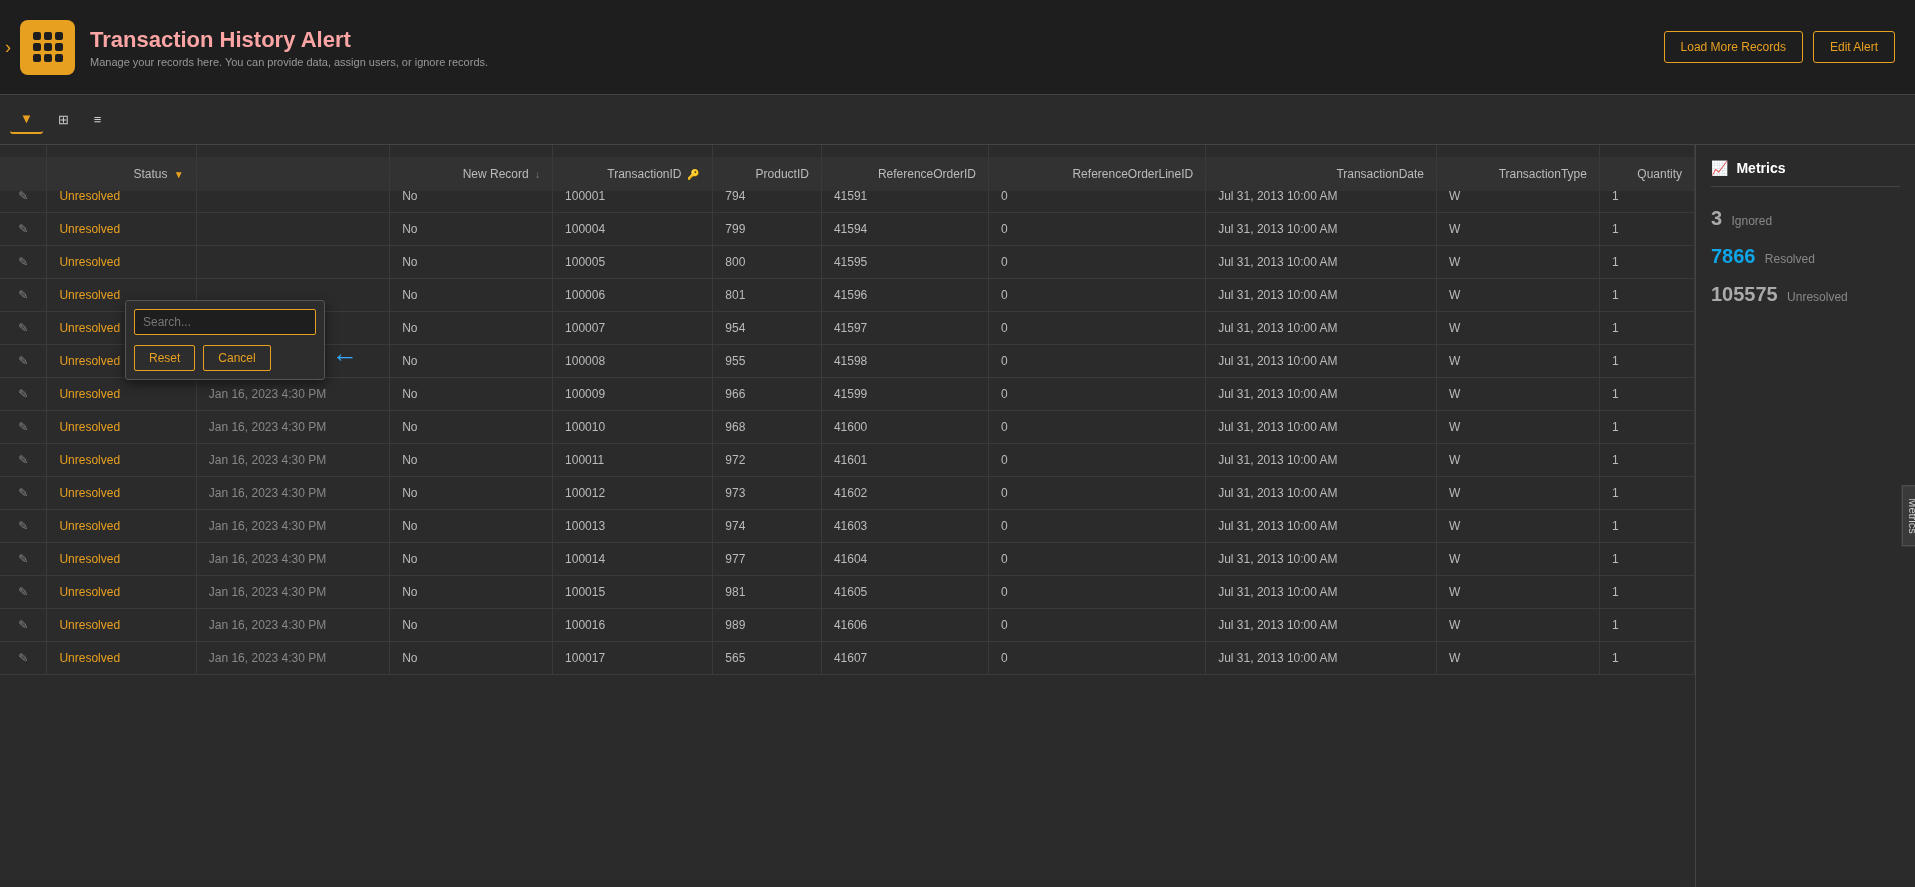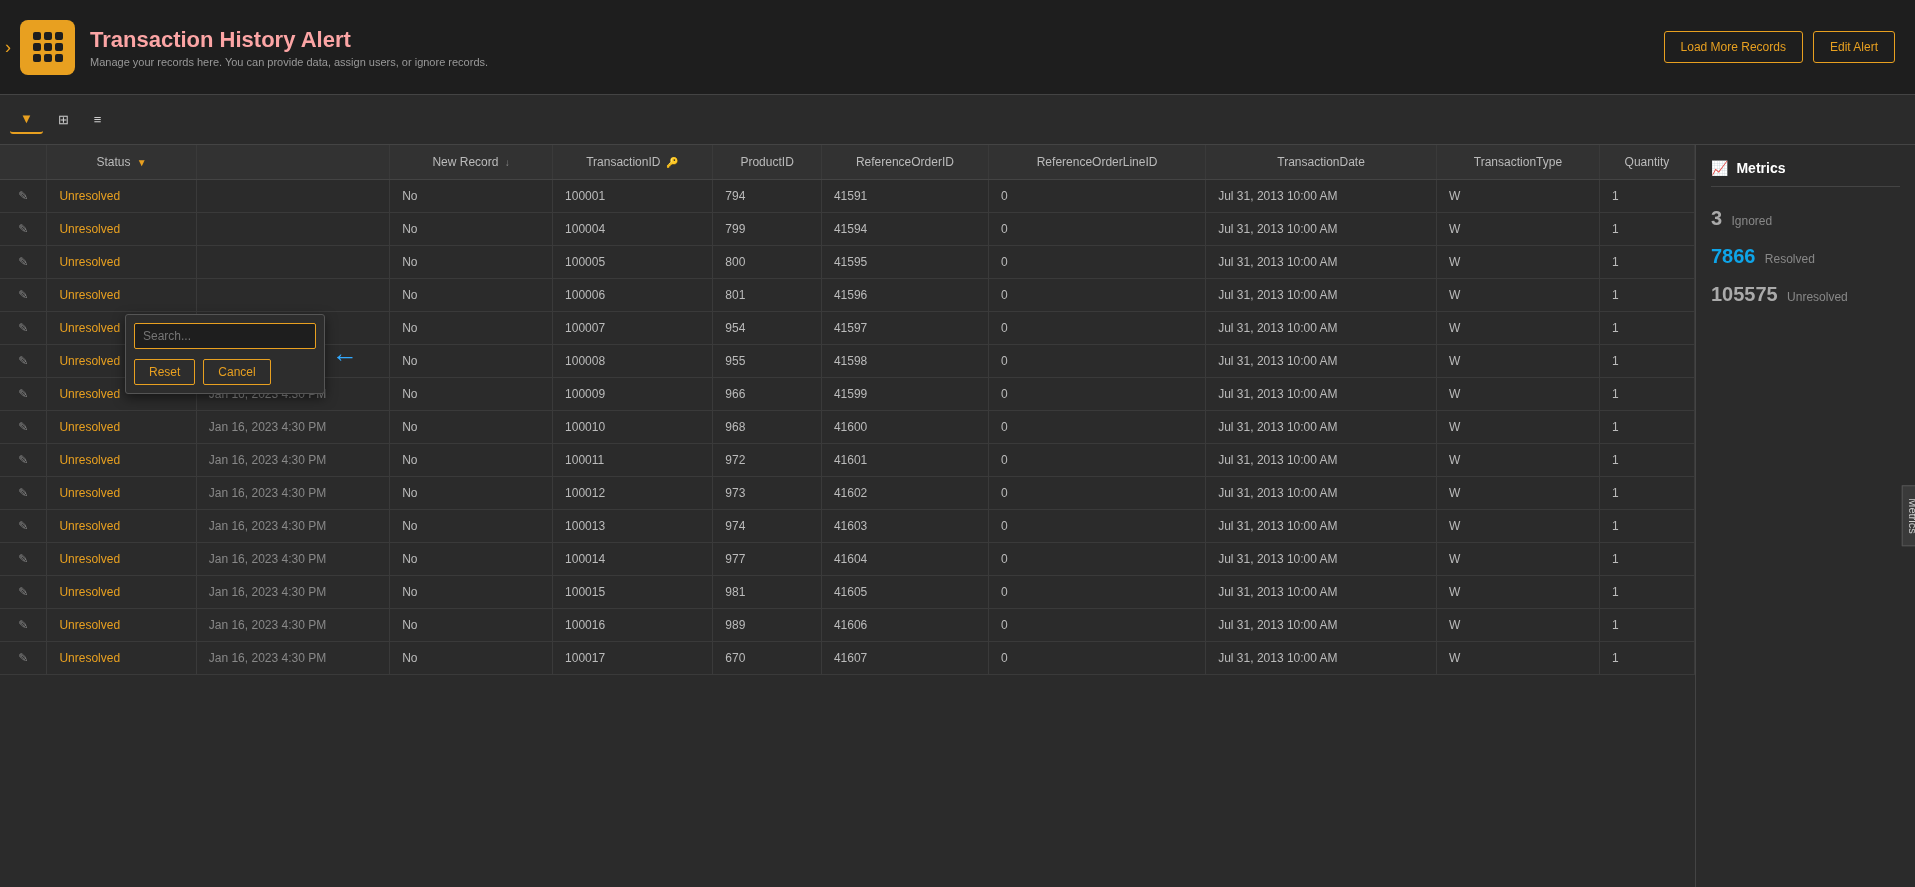"Status ▼" thead th { text-align: center -> right; top: 0 -> 12px }
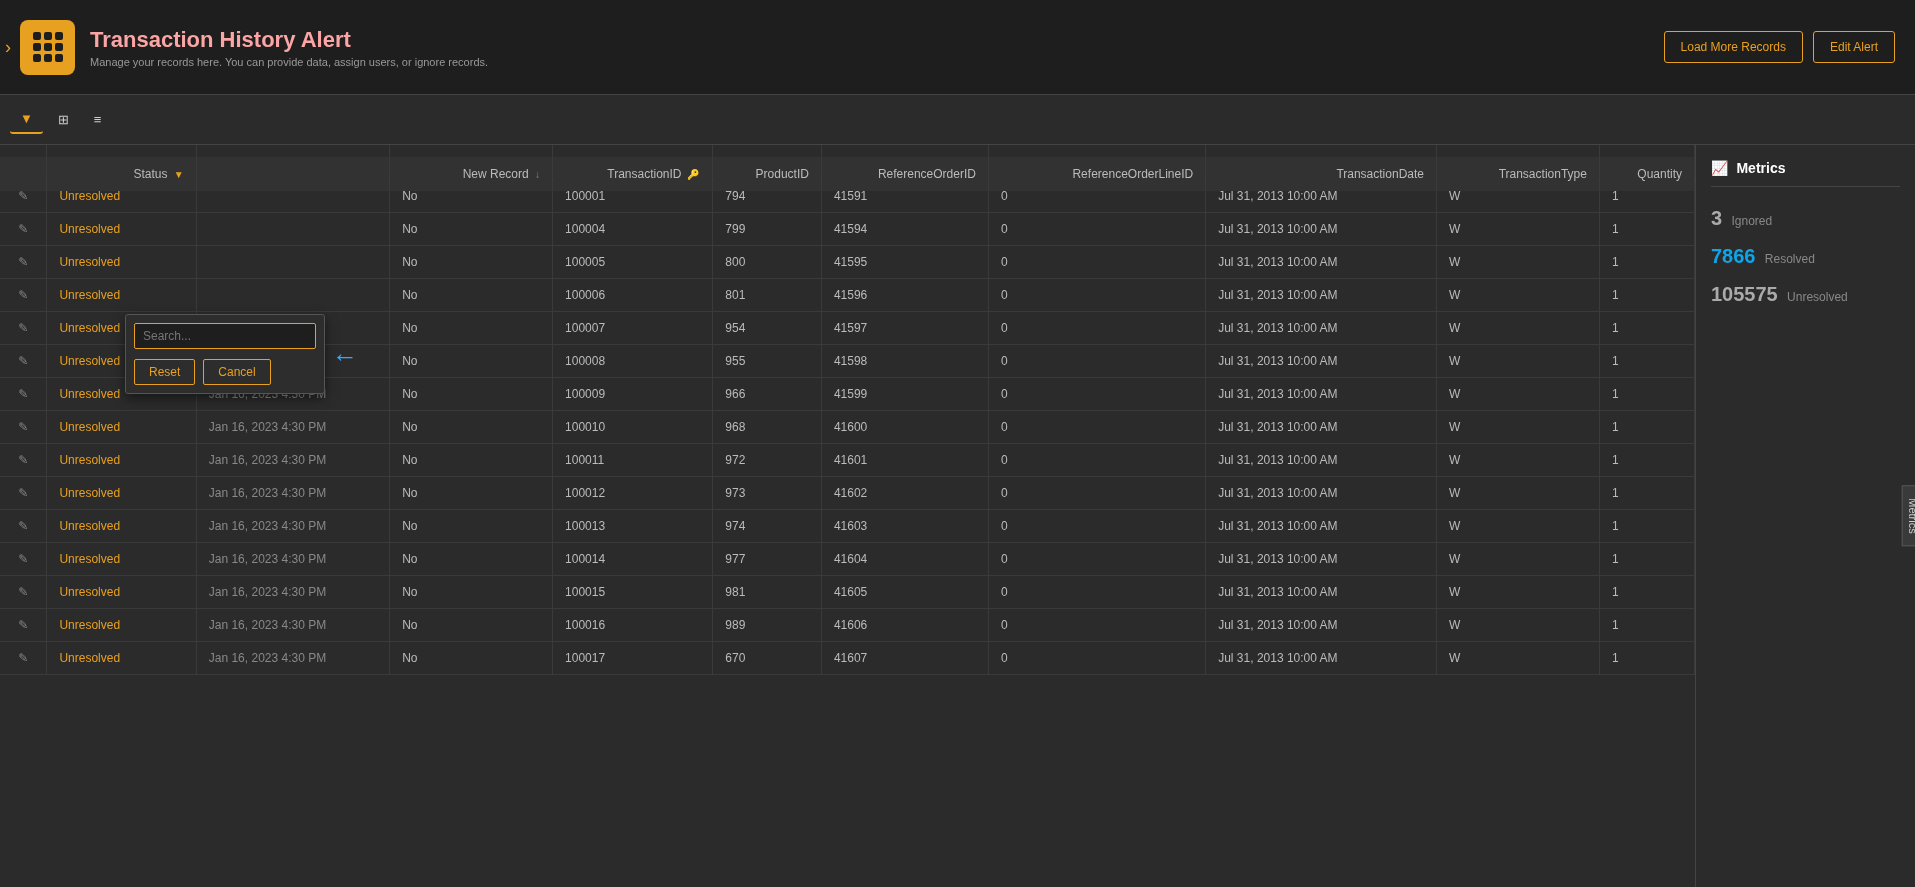"Search..." .filter-dropdown { top: 169px -> 155px }
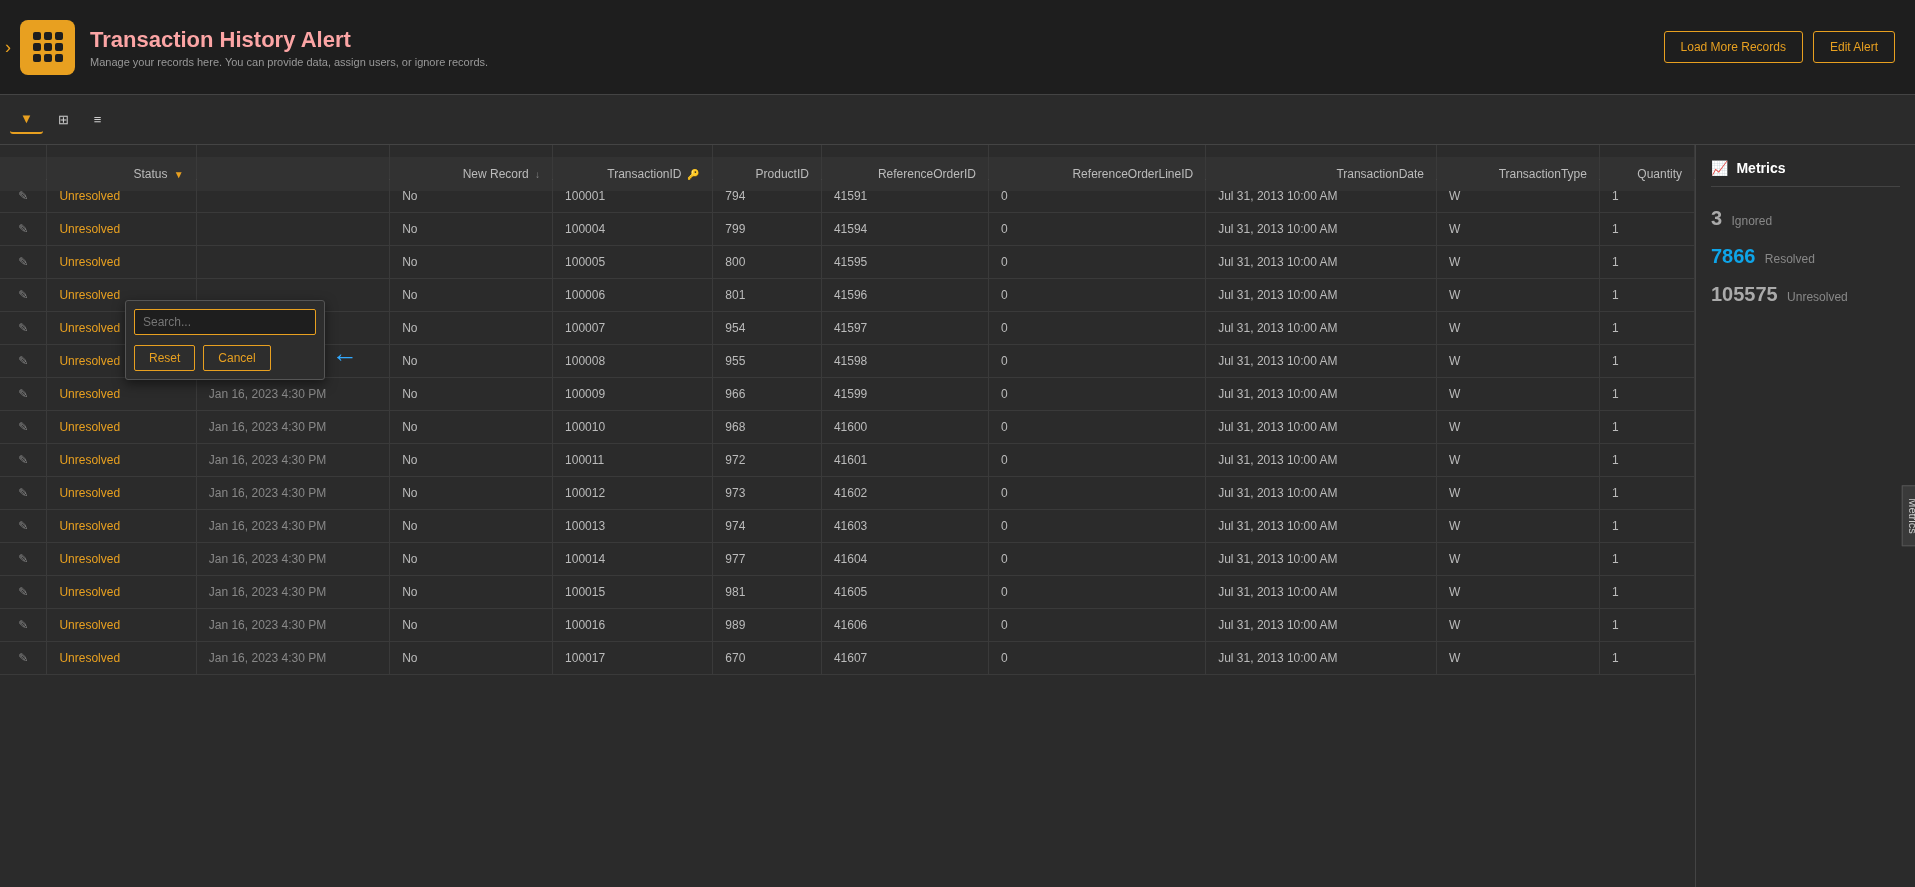"670" td { text: 670 -> 565 }
